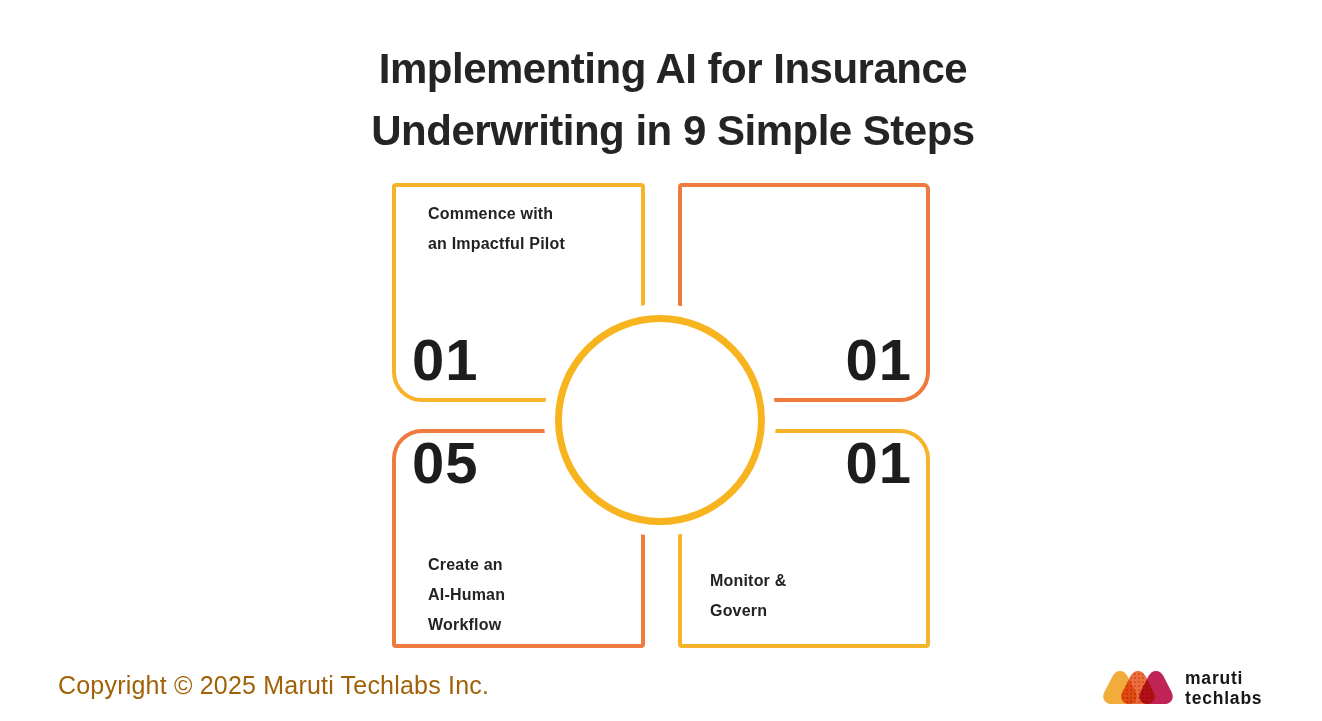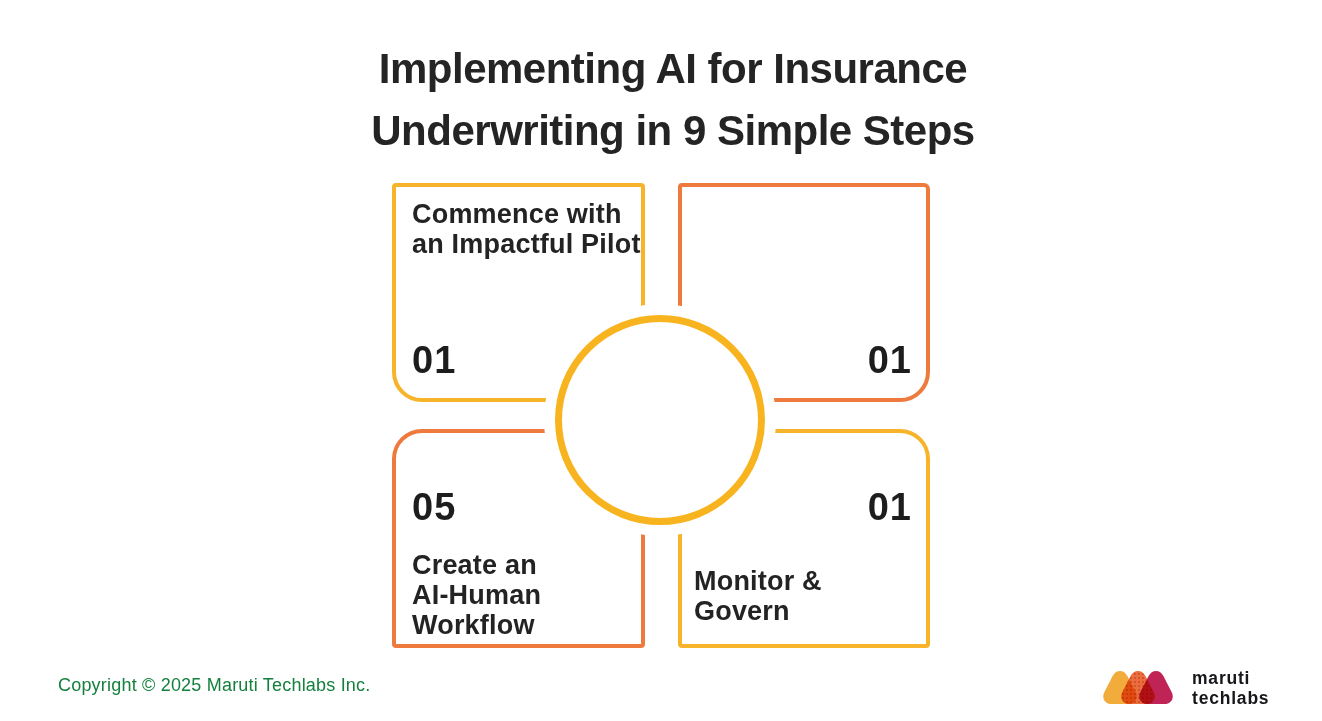"Commence with" .step .label { font-size: 27px -> 16px; margin-left: none -> 16px }
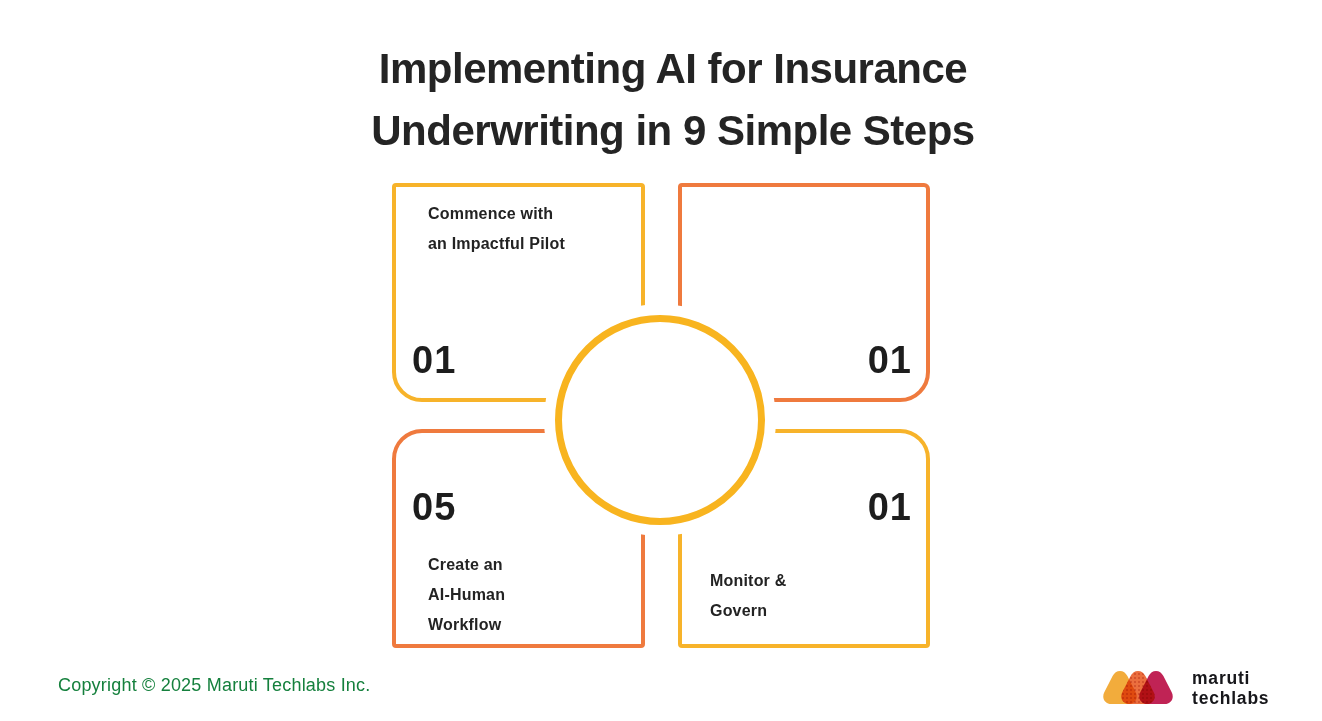"01" .step .num { font-size: 38px -> 58px; margin-top: 44px -> none }
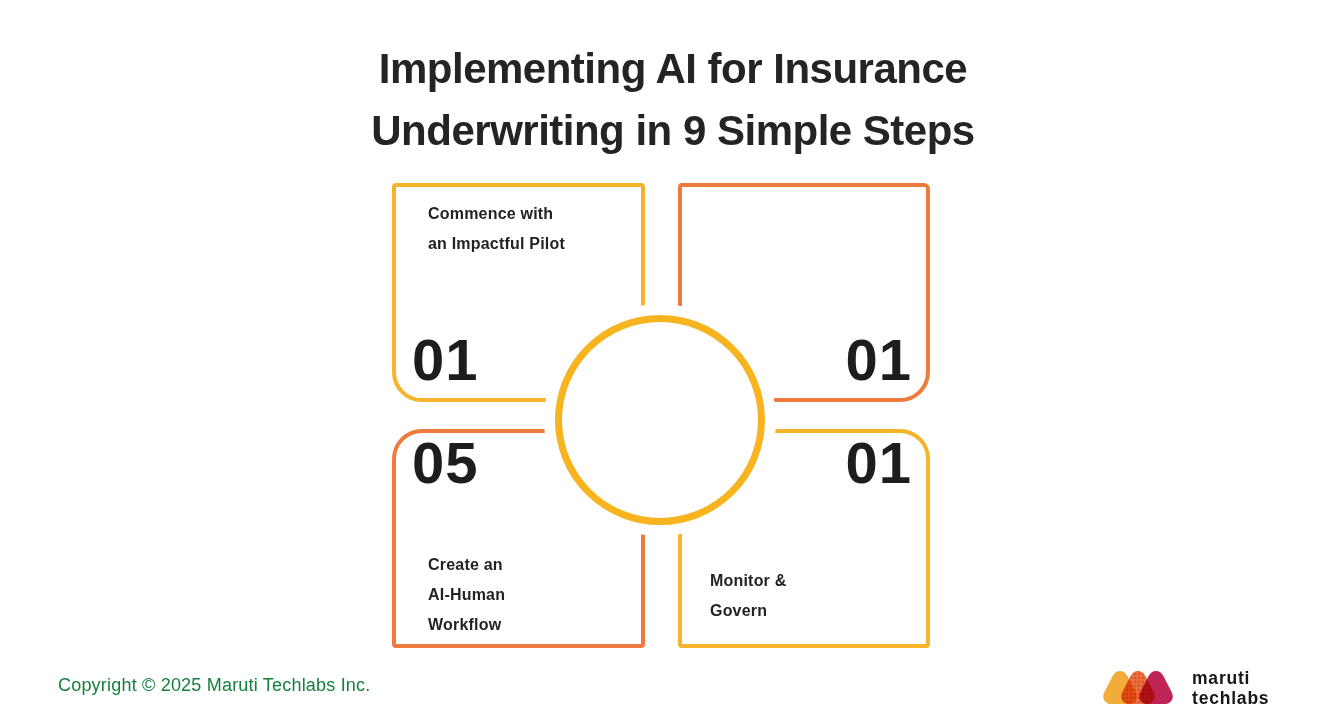"Copyright © 2025 Maruti Techlabs" .copyright { color: #15803d -> #a16207; font-size: 18px -> 25px }
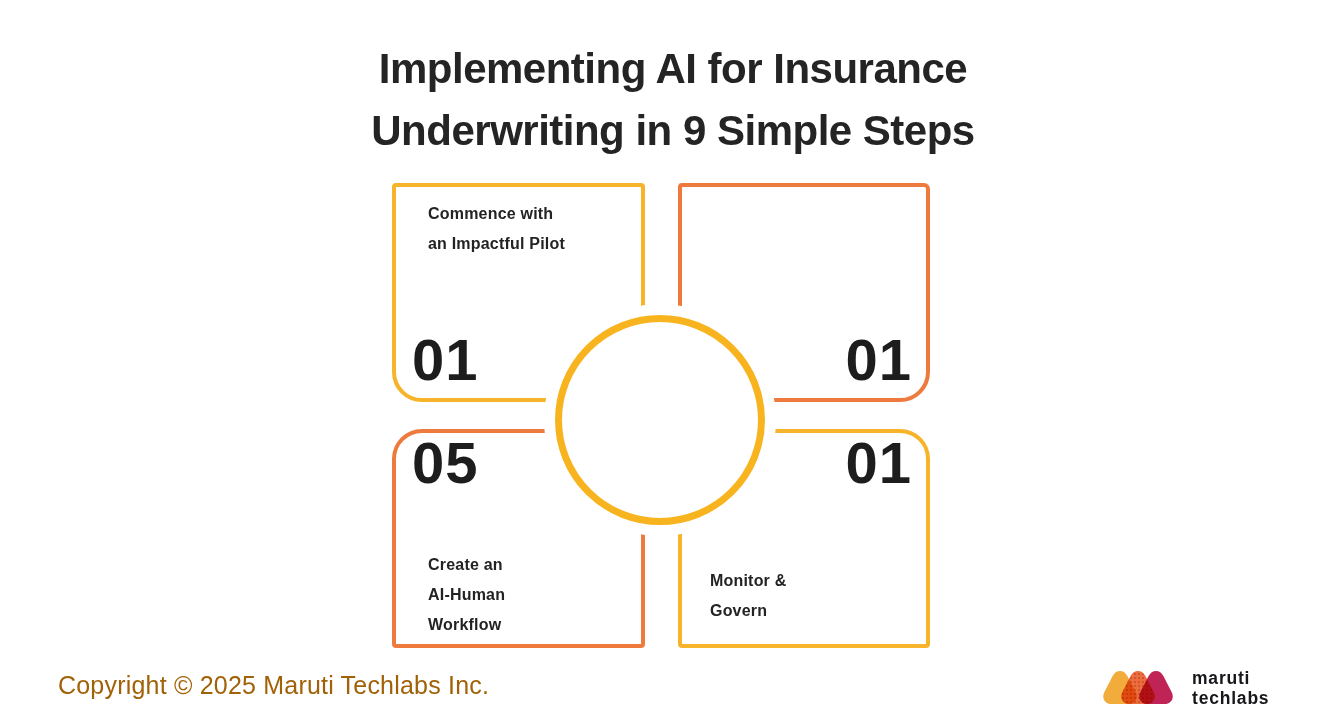"maruti" .logo { gap: 19px -> 12px }
